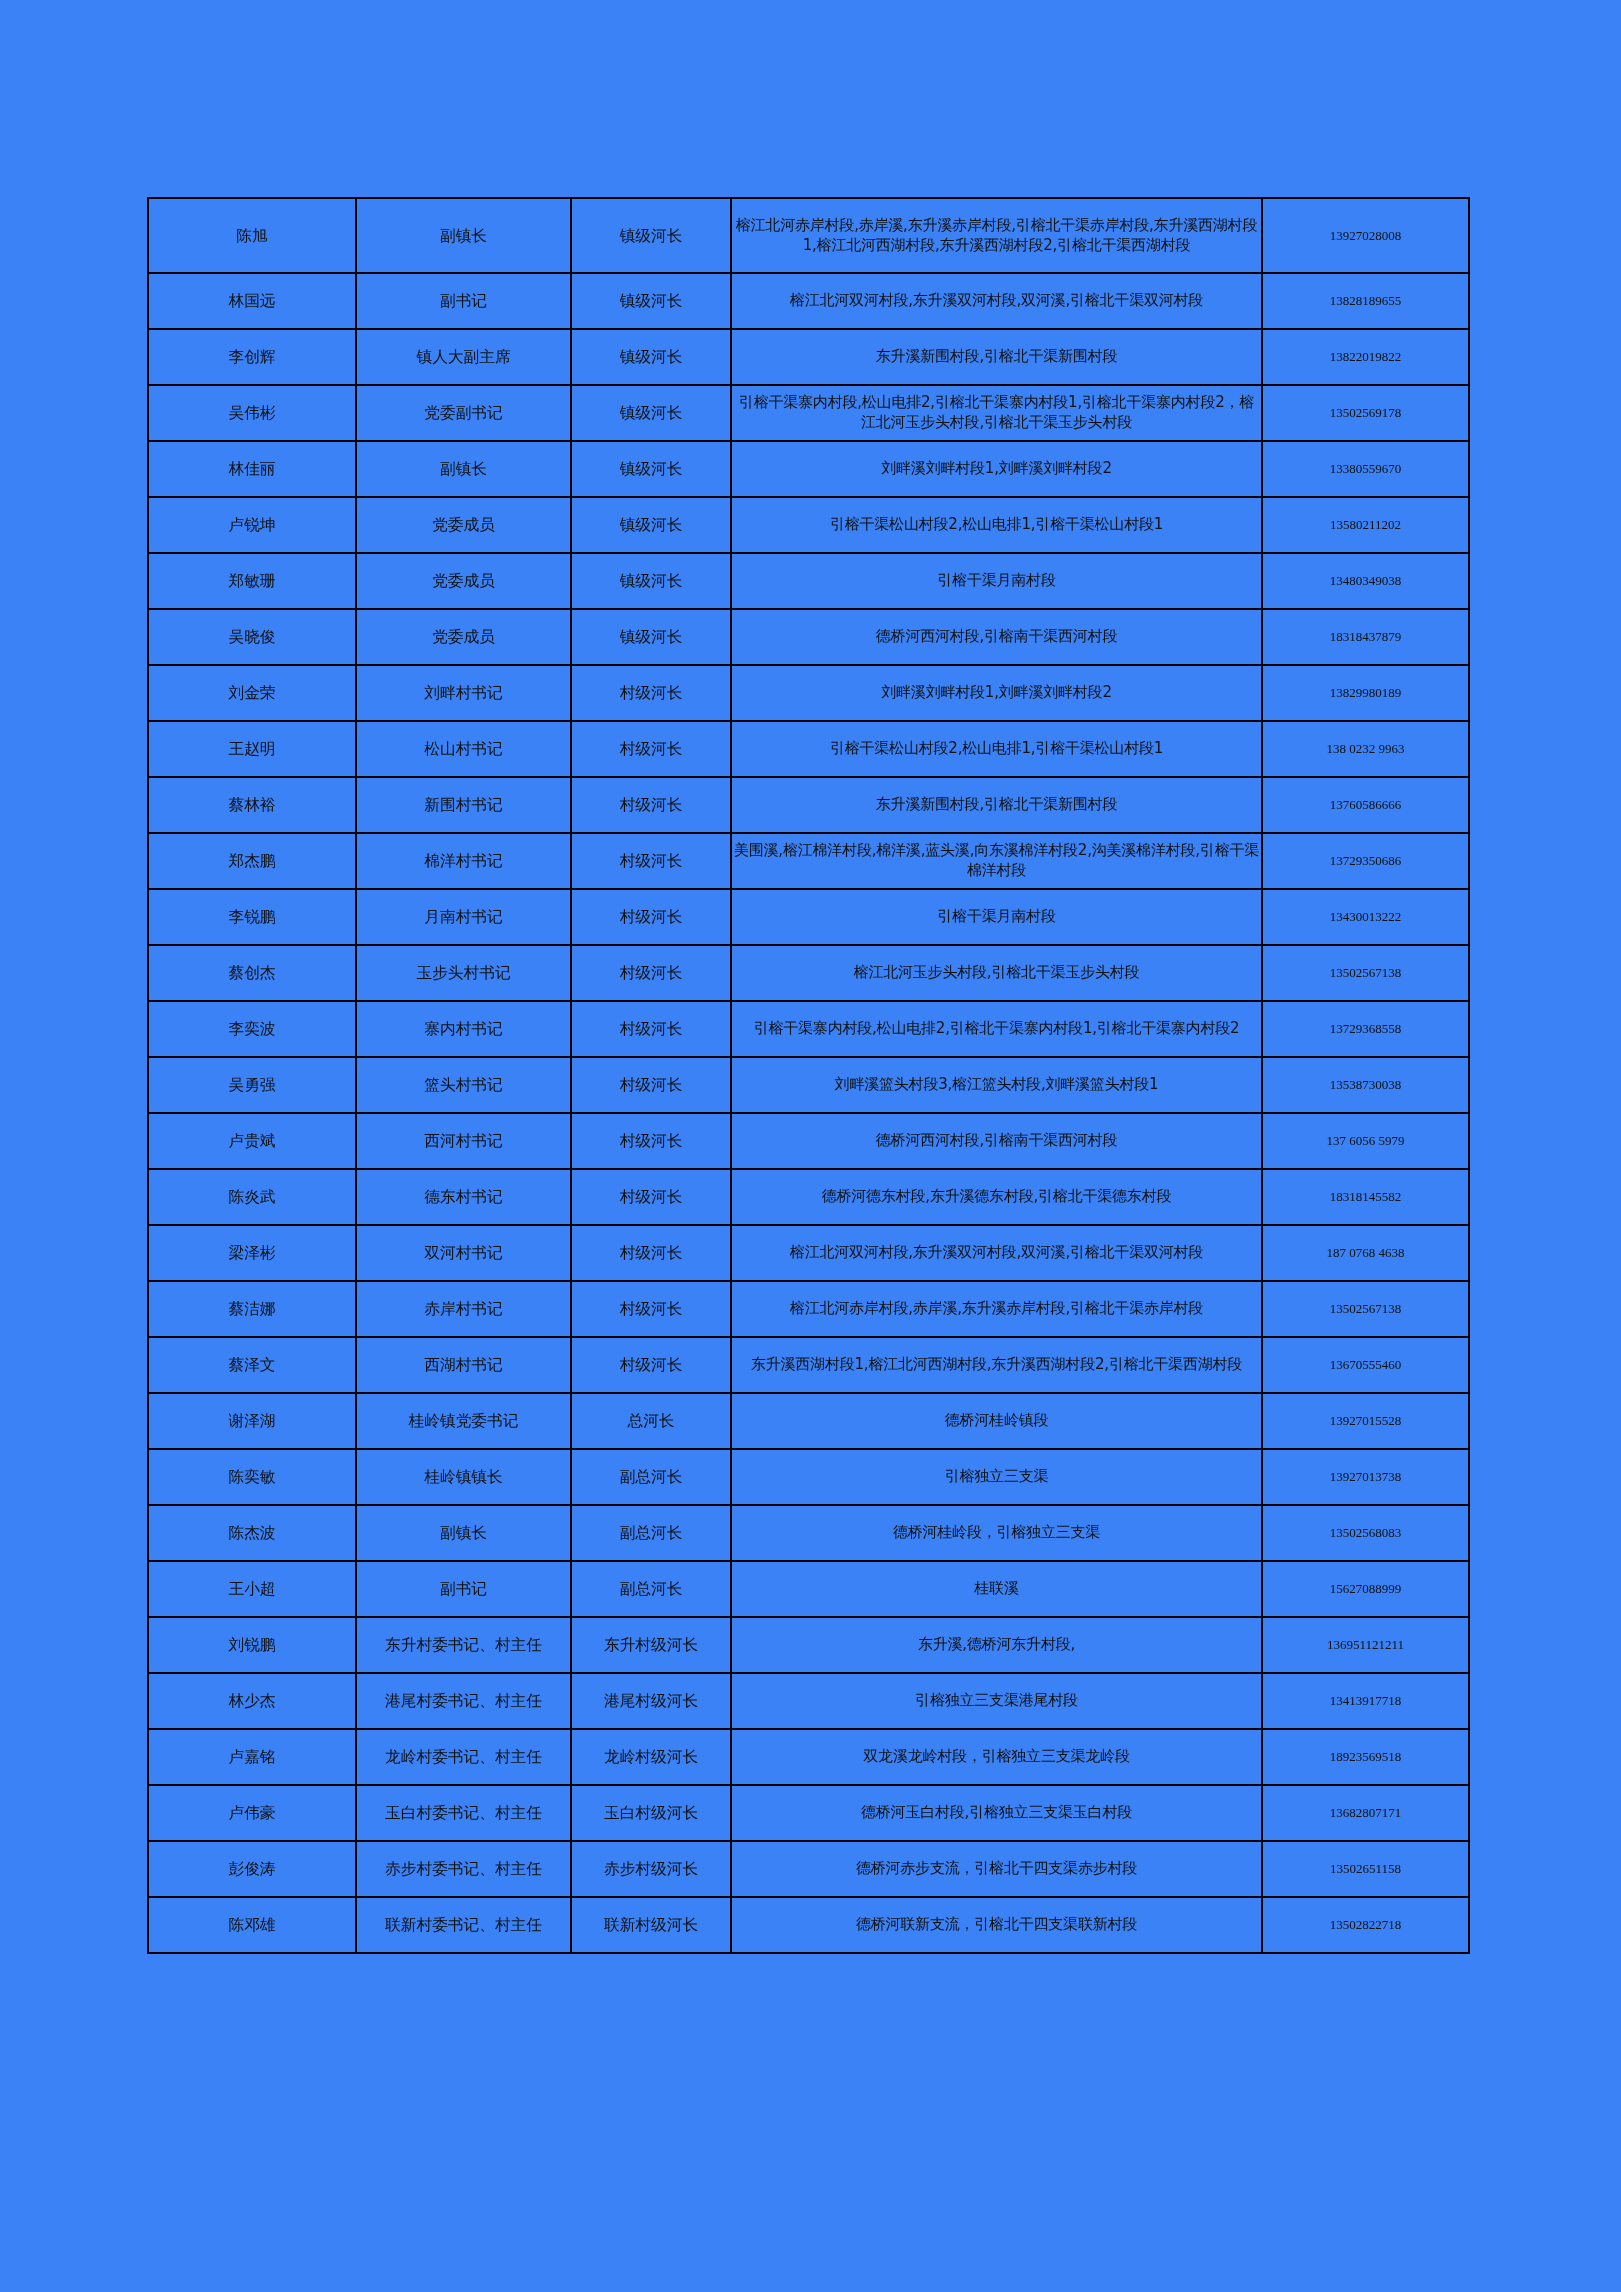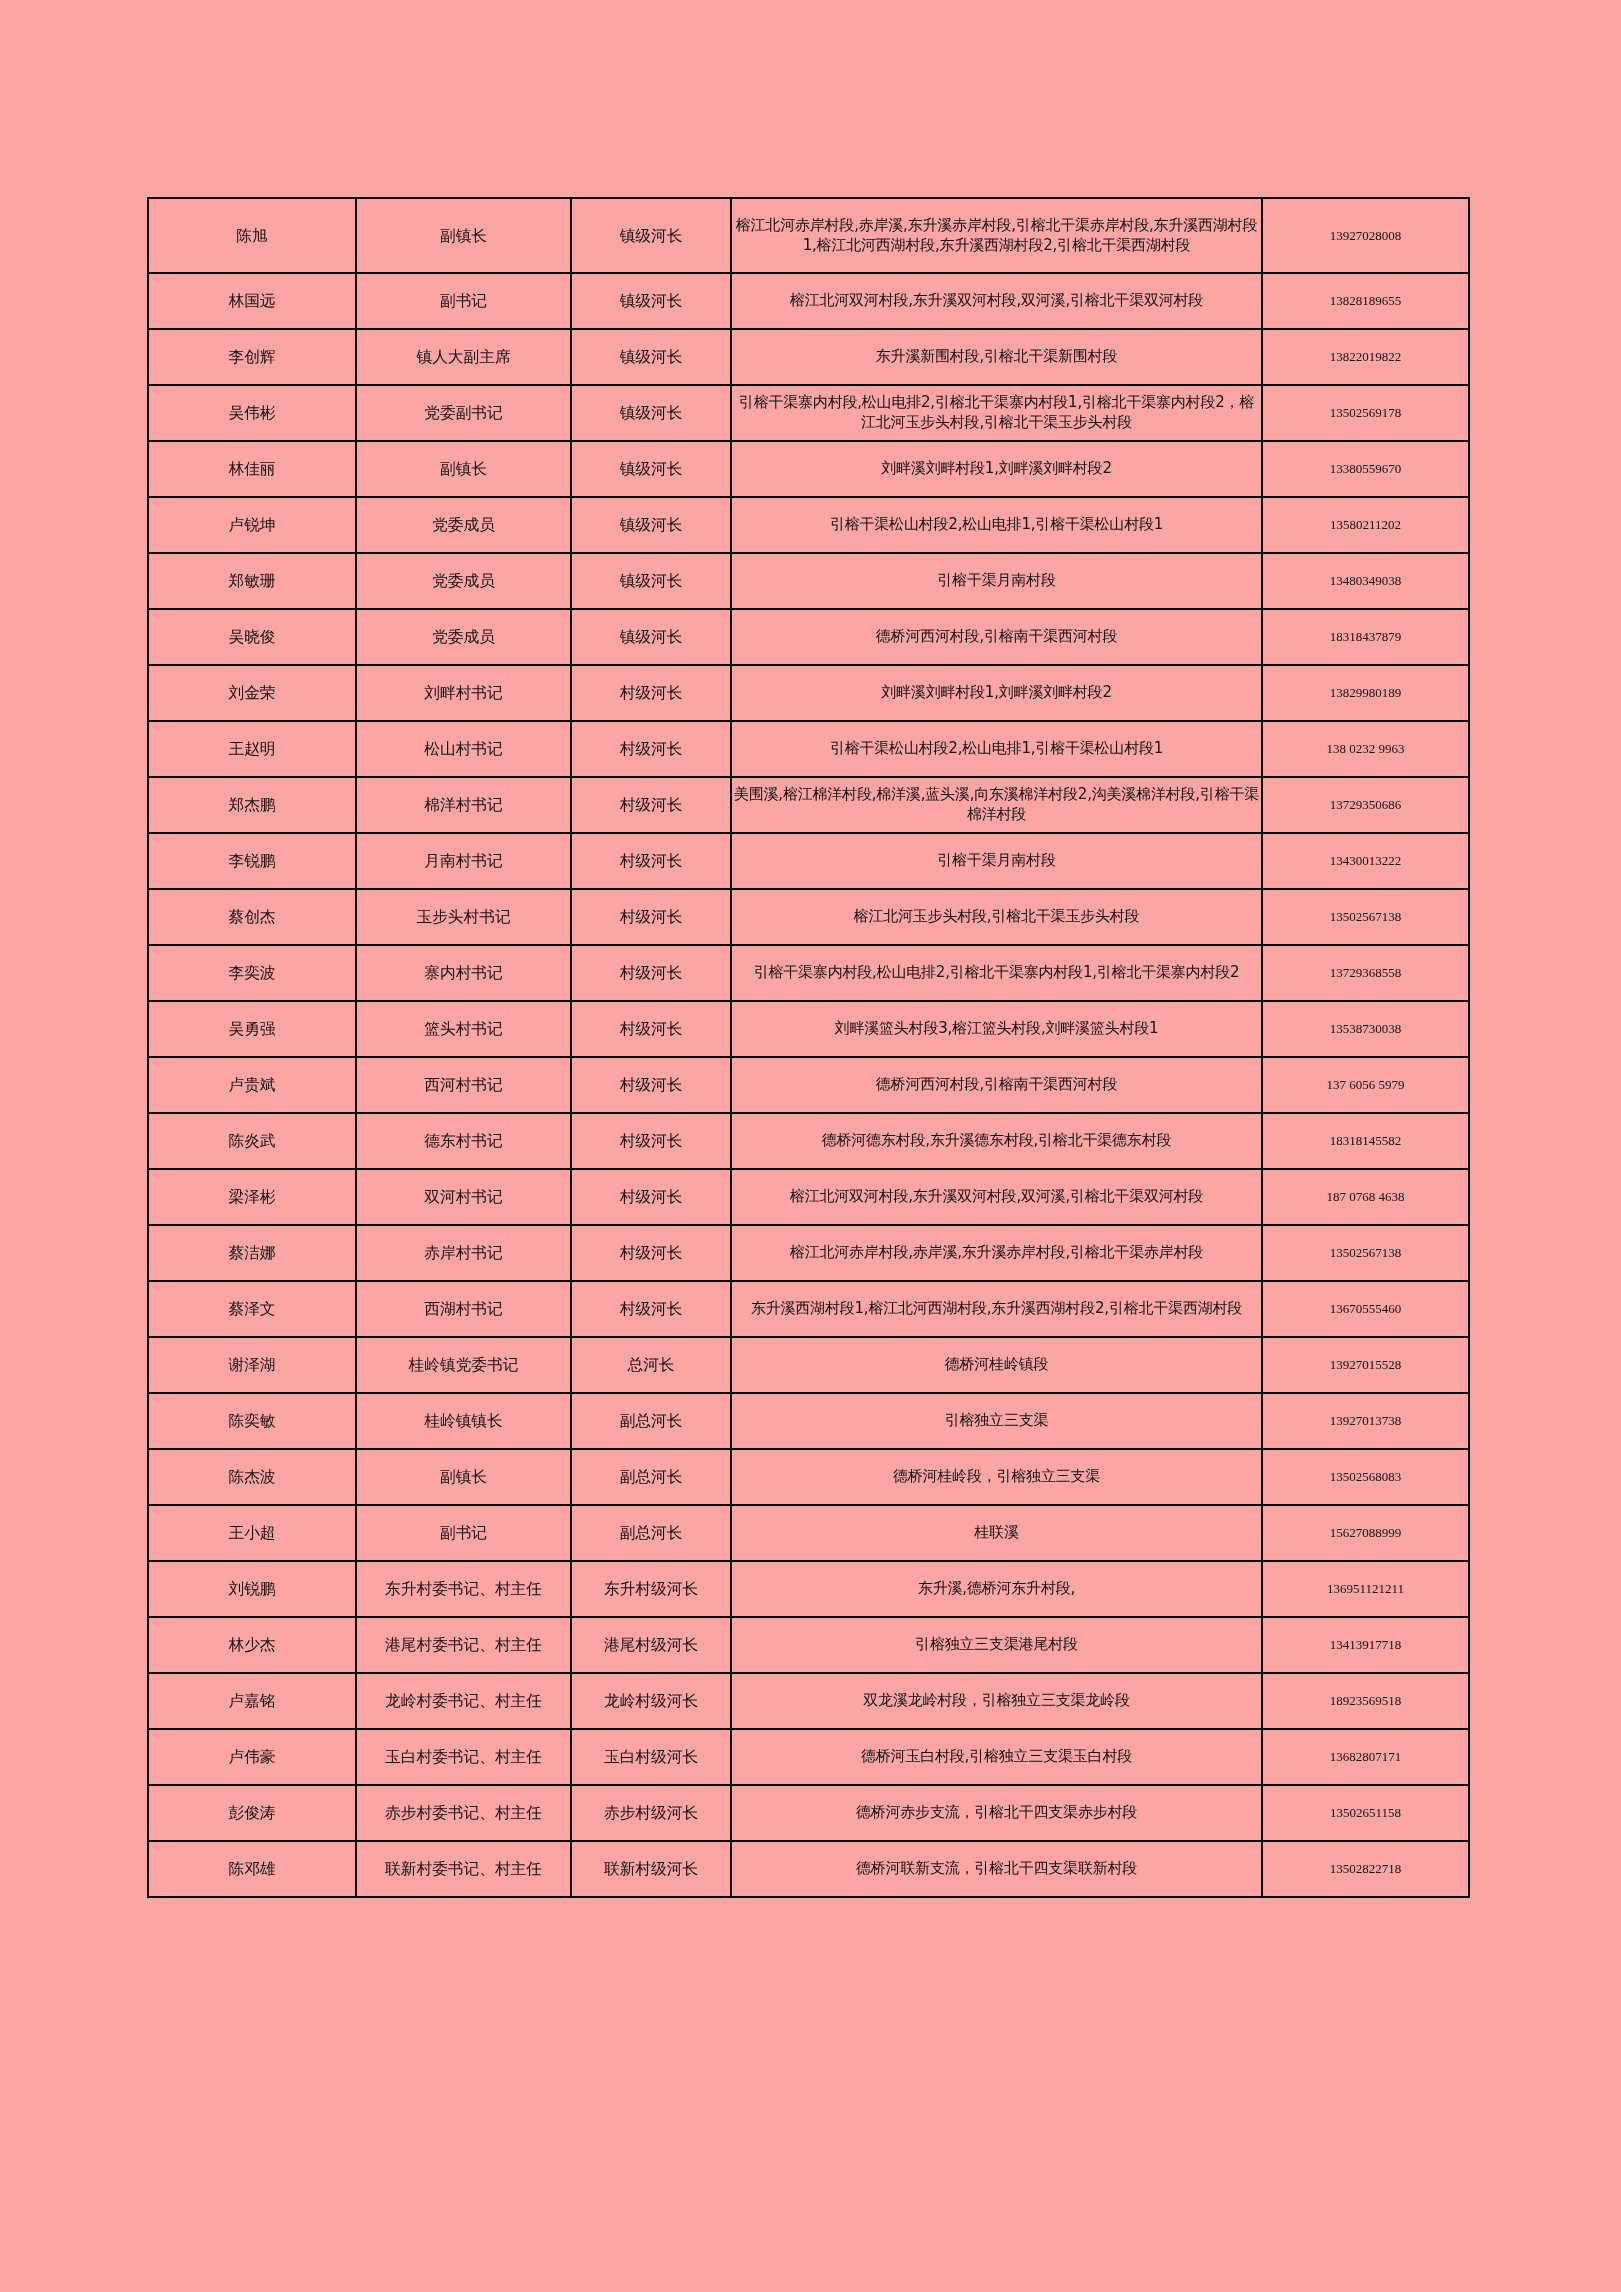"陈旭" .page { background: #fca5a5 -> #3b82f6 }
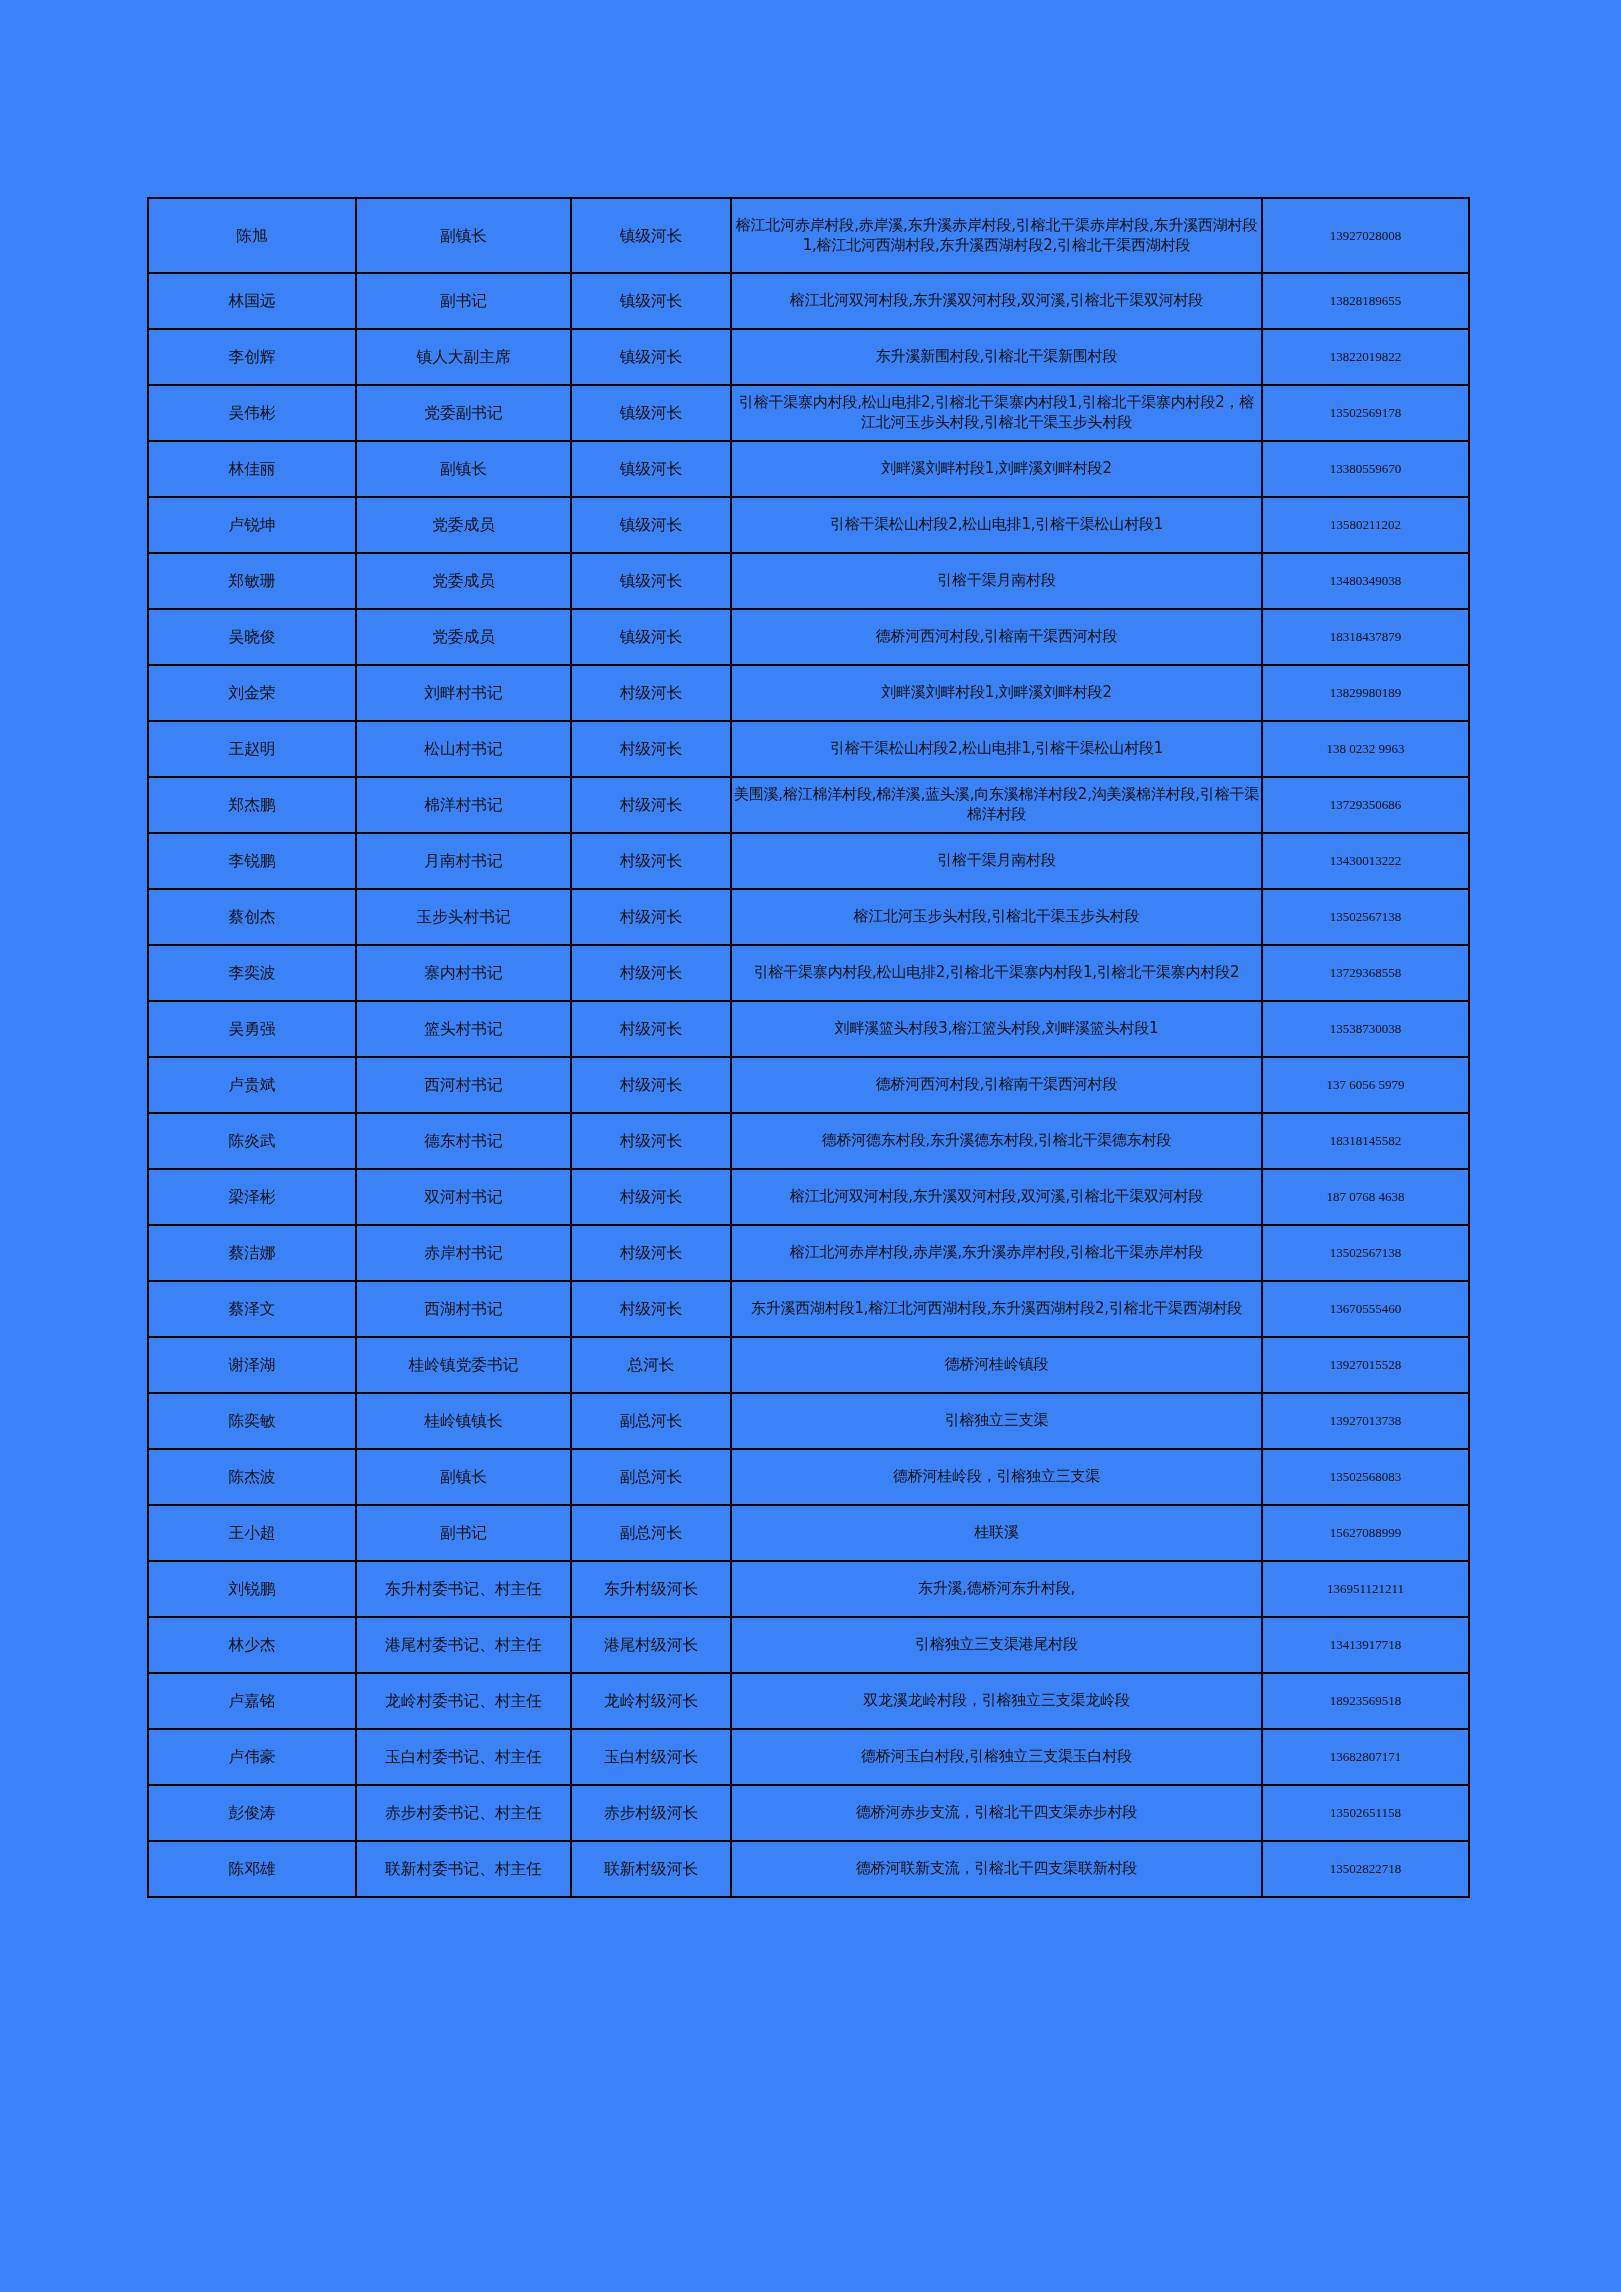"蔡林裕" tr { html: none -> <tr> <td>蔡林裕</td> <td>新围村书记</td> <td>村级河长</td> <td>东升溪新围村段,引榕北干渠新围村段</td> <td>13760586666</td> </tr> }
